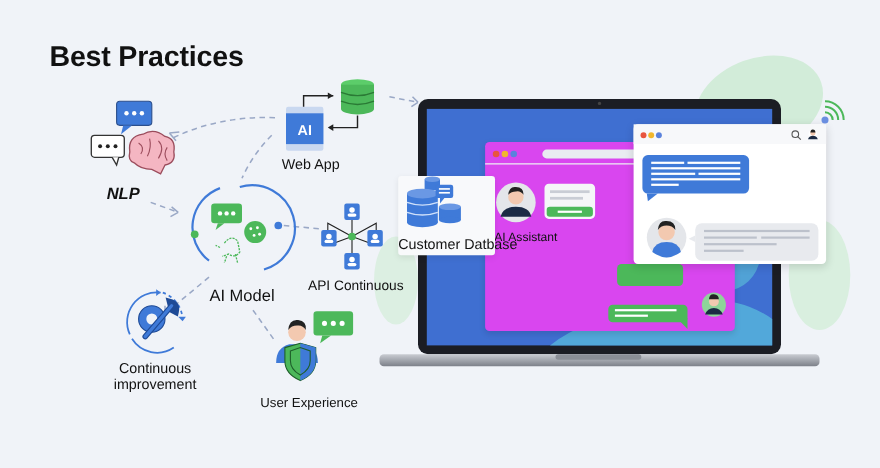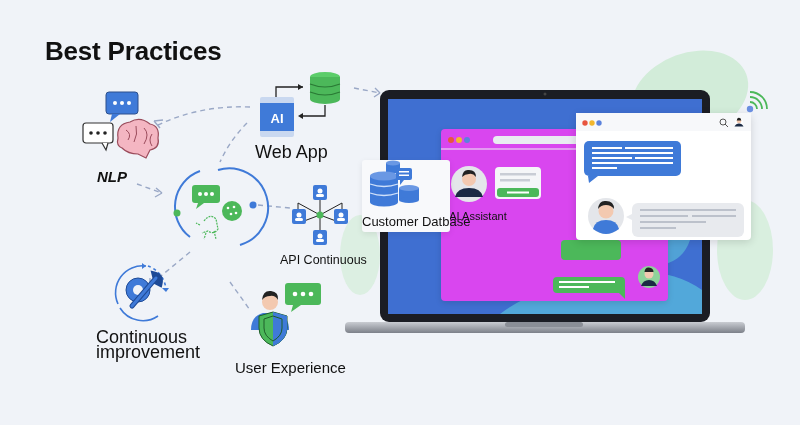"Web App" .lbl { font-size: 18px -> 13px }
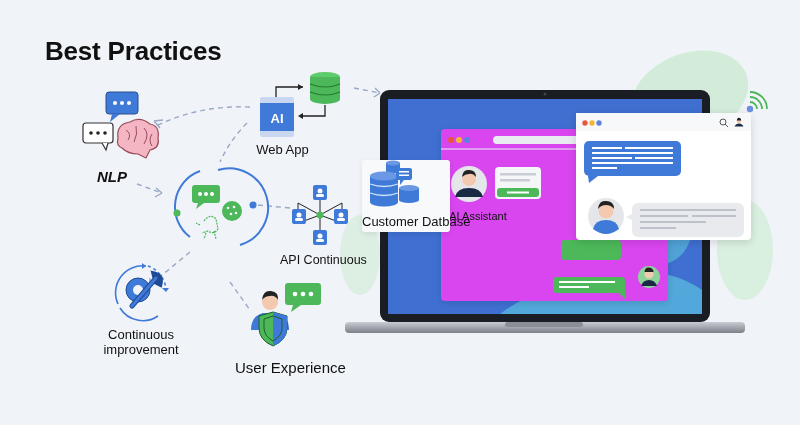"AI Model" div.abs { html: none -> <div>AI Model</div> }
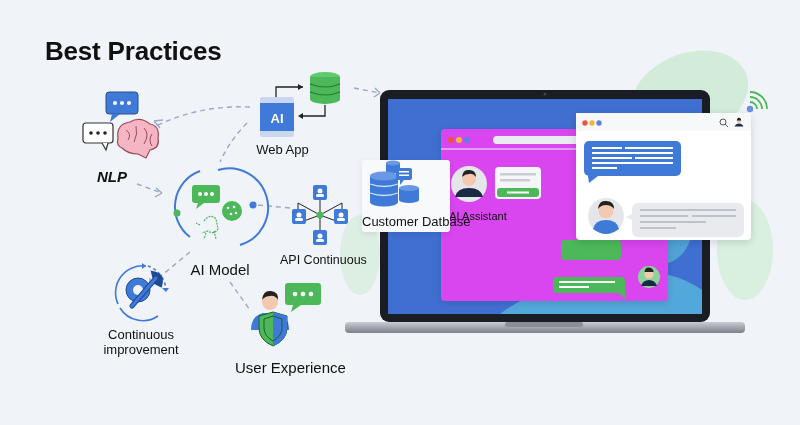"User Experience" div.abs { font-size: 15px -> 12px }
